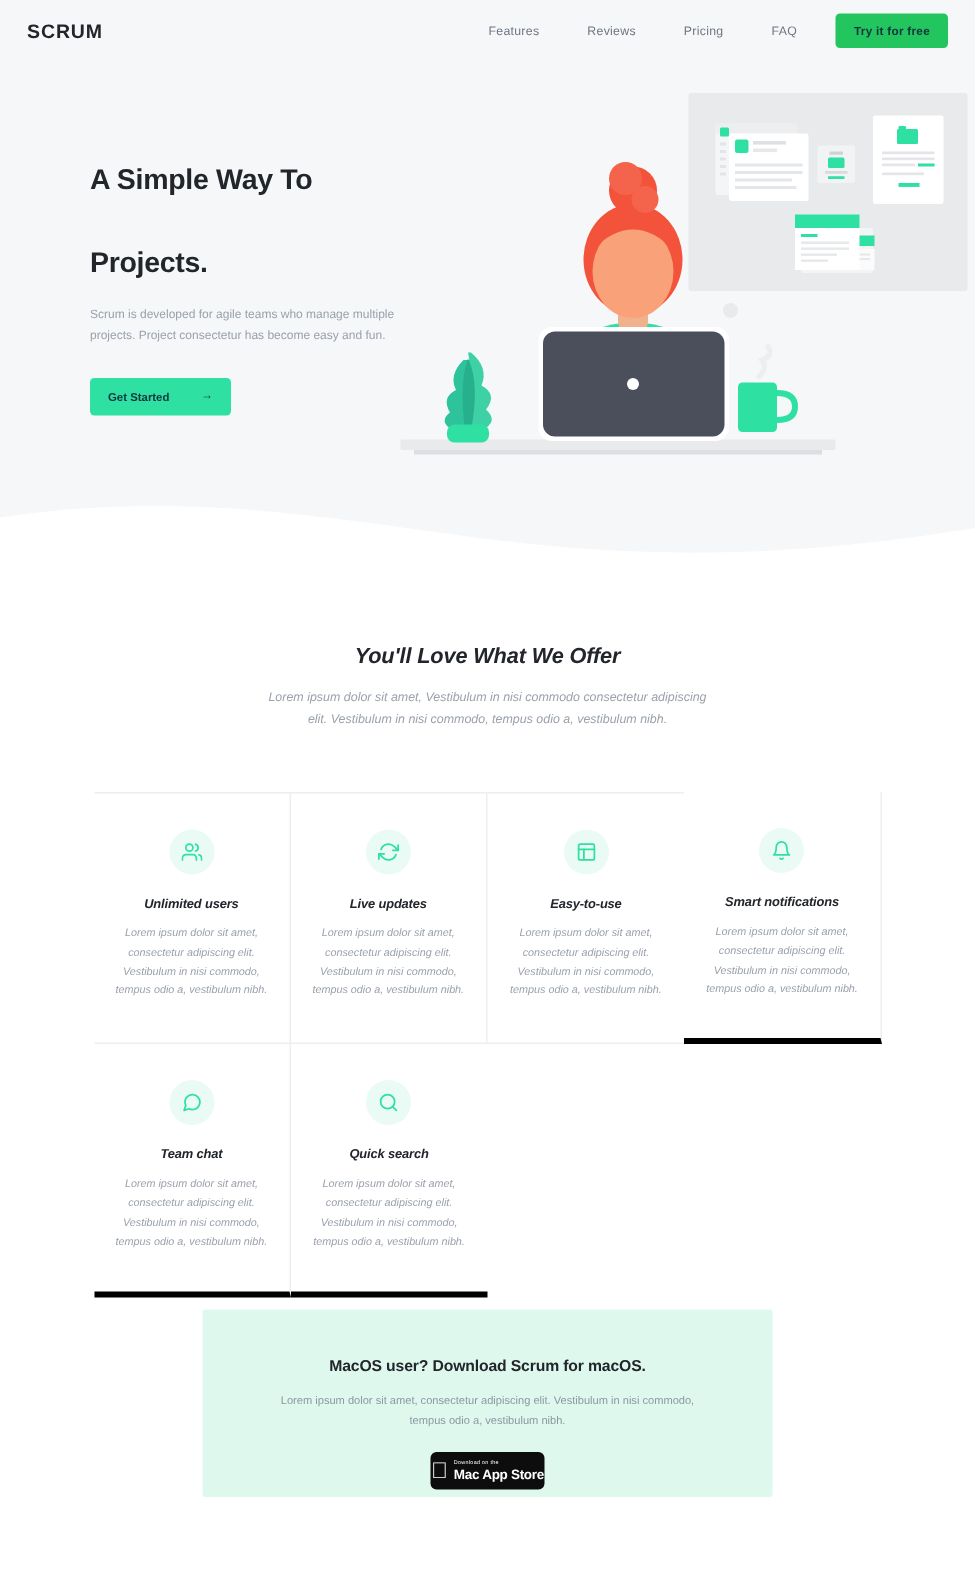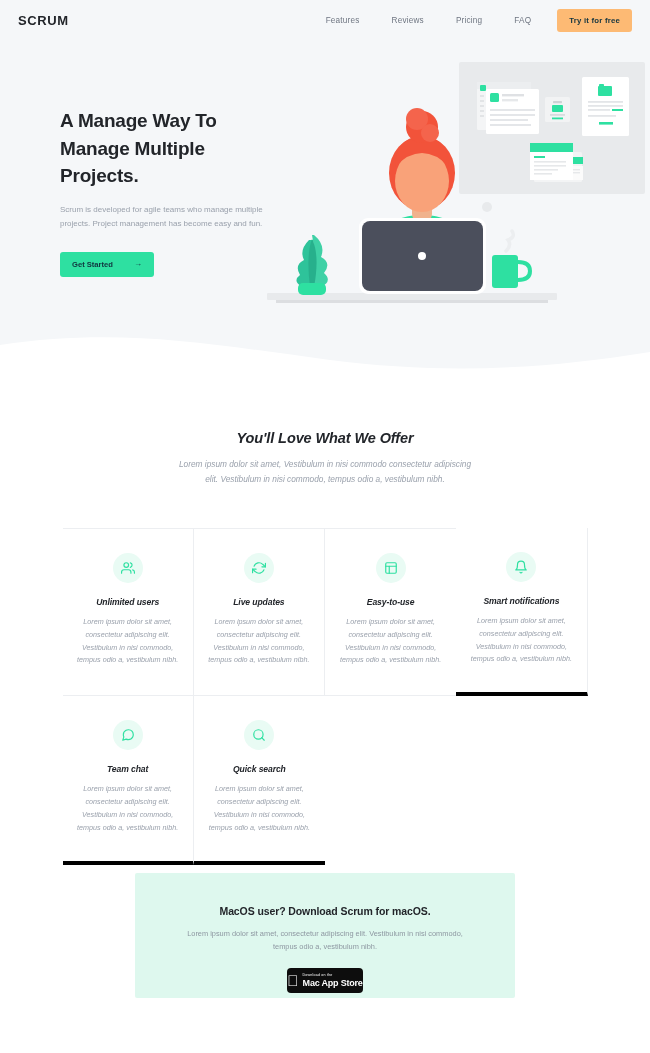"Try it for free" .nav-cta { background: #fdba74 -> #22c55e }
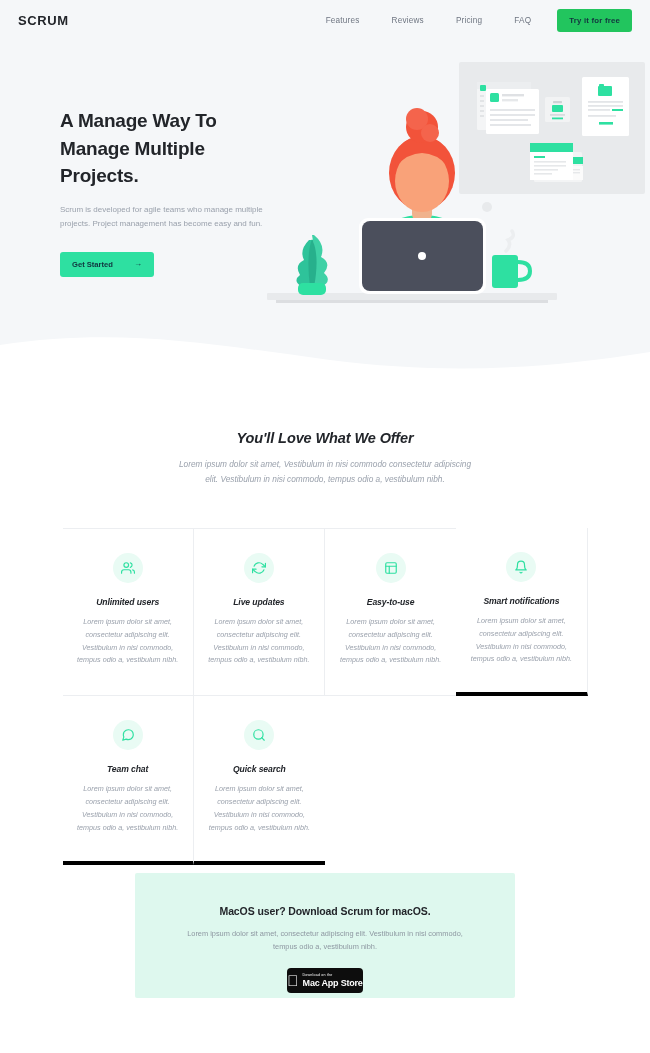"A Manage Way To" span { text: Manage -> Simple }
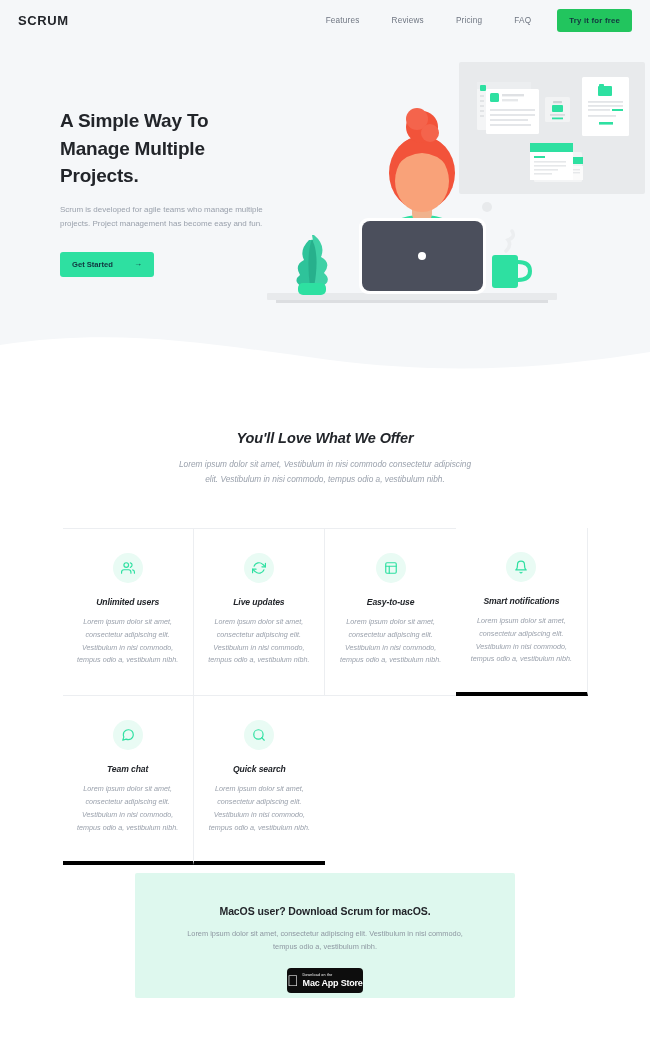"Manage Multiple" span { html: <span>Manage Multiple</span> -> none }
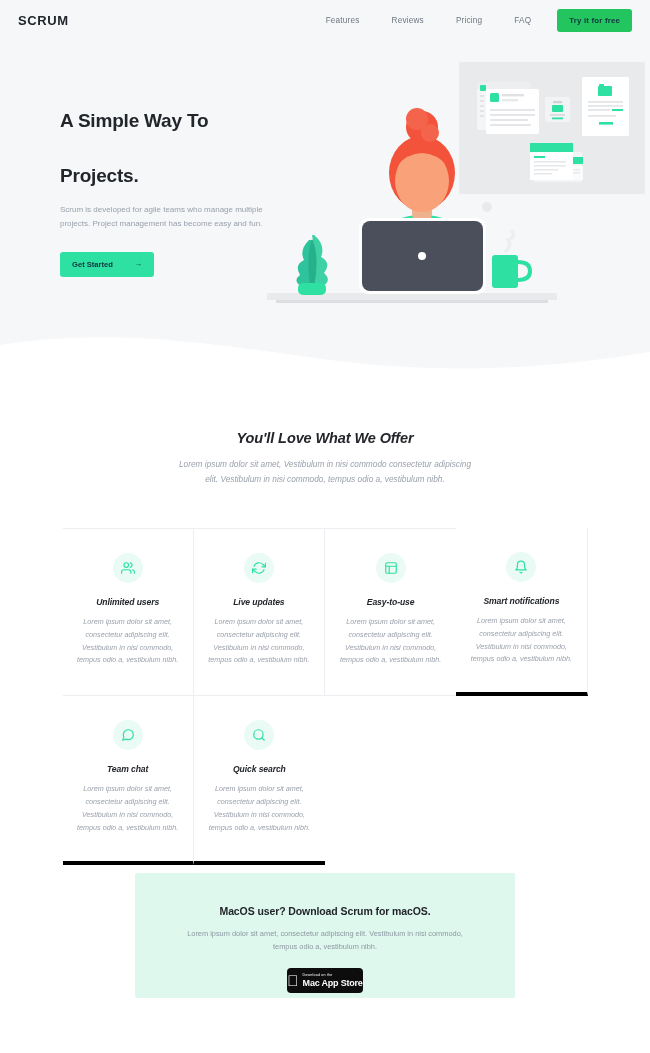"Scrum is developed for agile" p.hero-sub { text: management -> consectetur }
